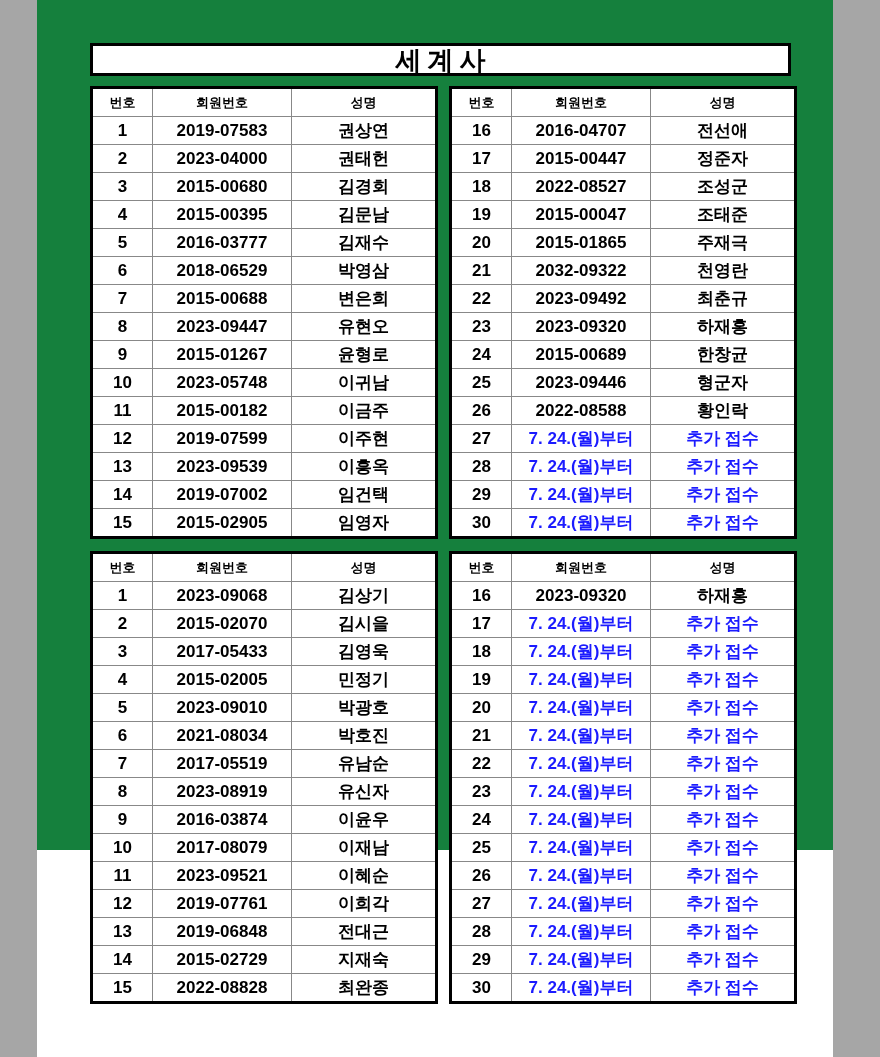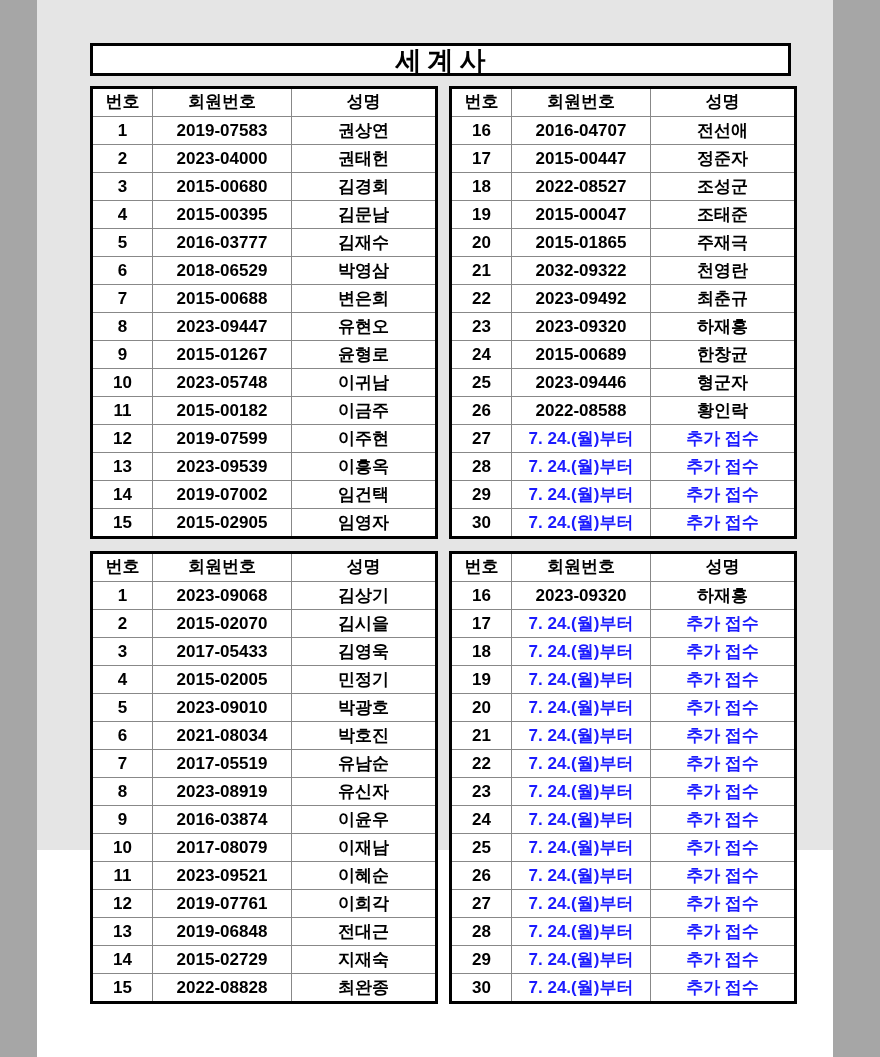"세계사" .page { background: #e5e5e5 -> #15803d }
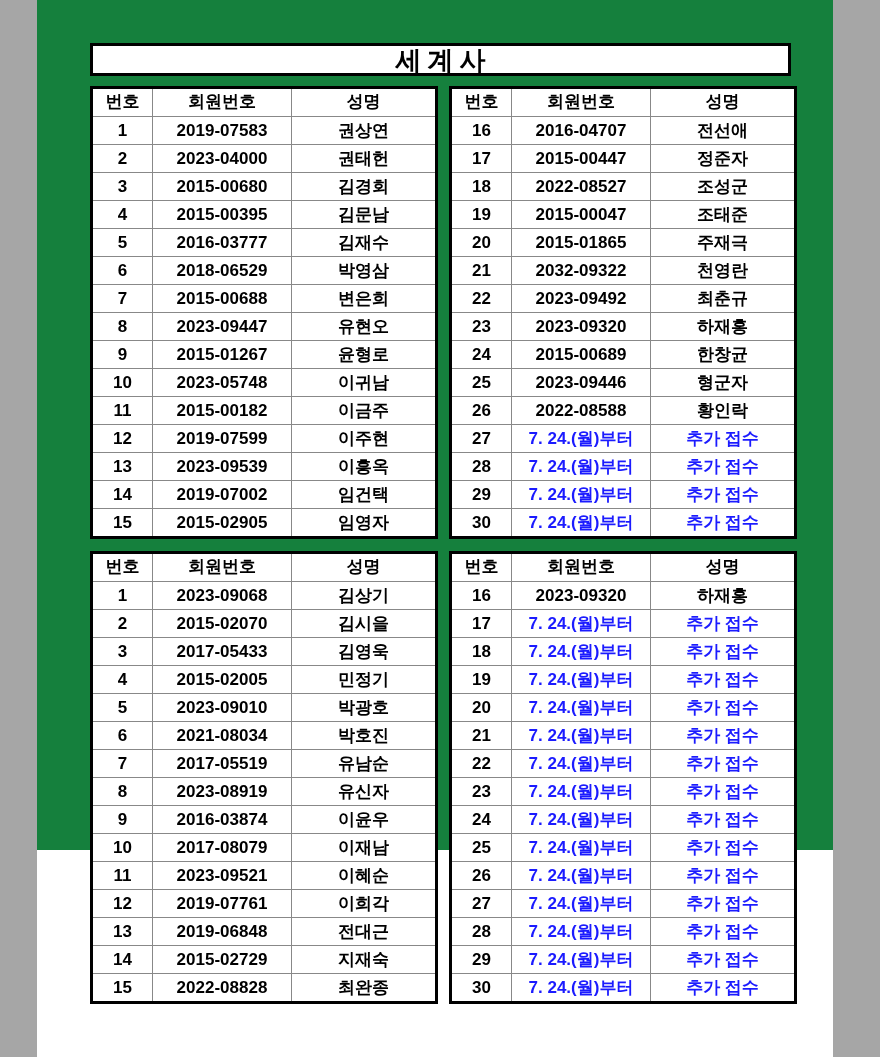"번호" table.roster th { font-family: Liberation Mono, monospace -> none; font-size: 17px -> 13px }
